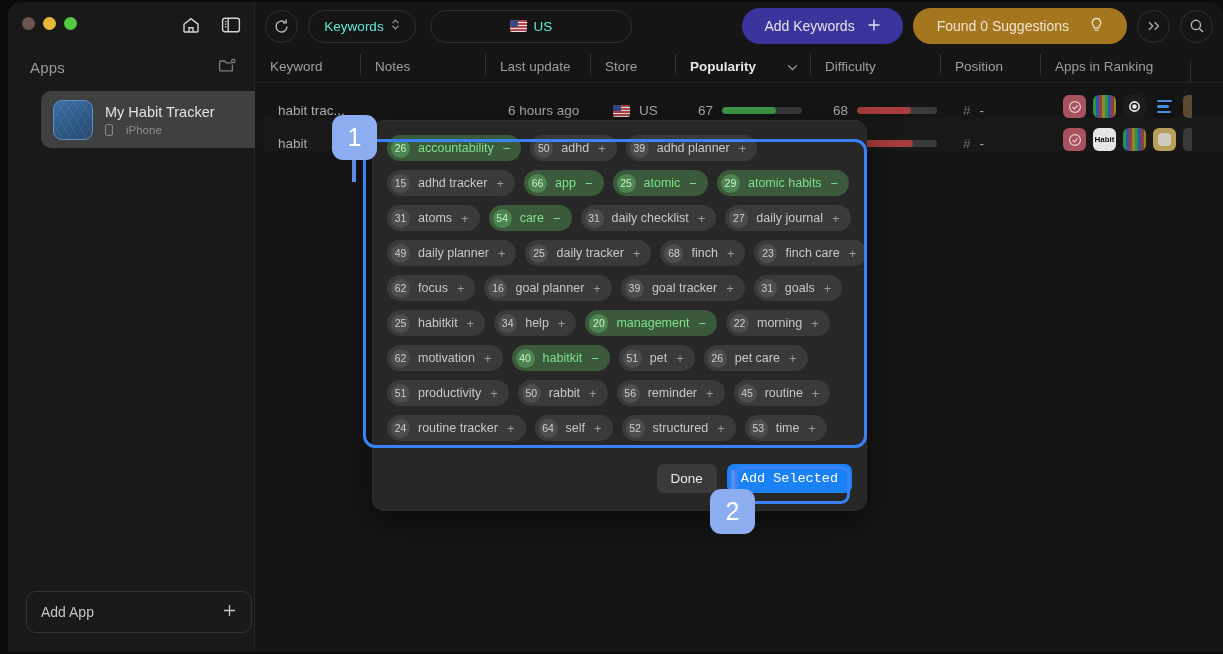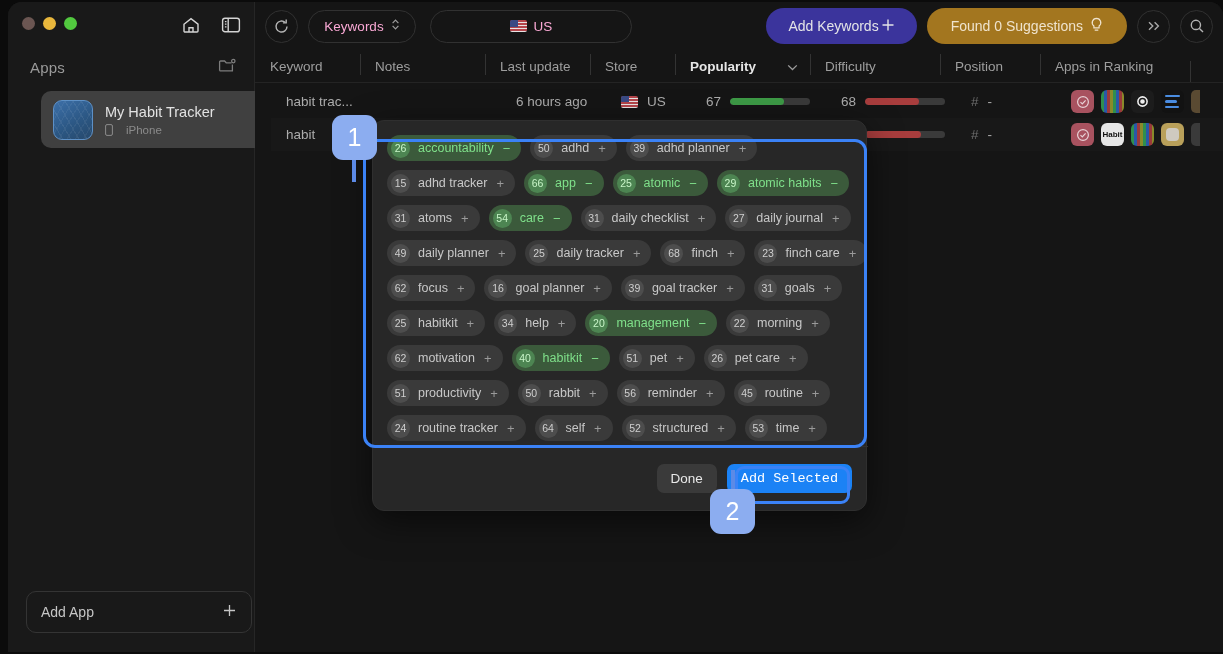"Keywords" .pill { color: #f9a8d4 -> #5eead4 }
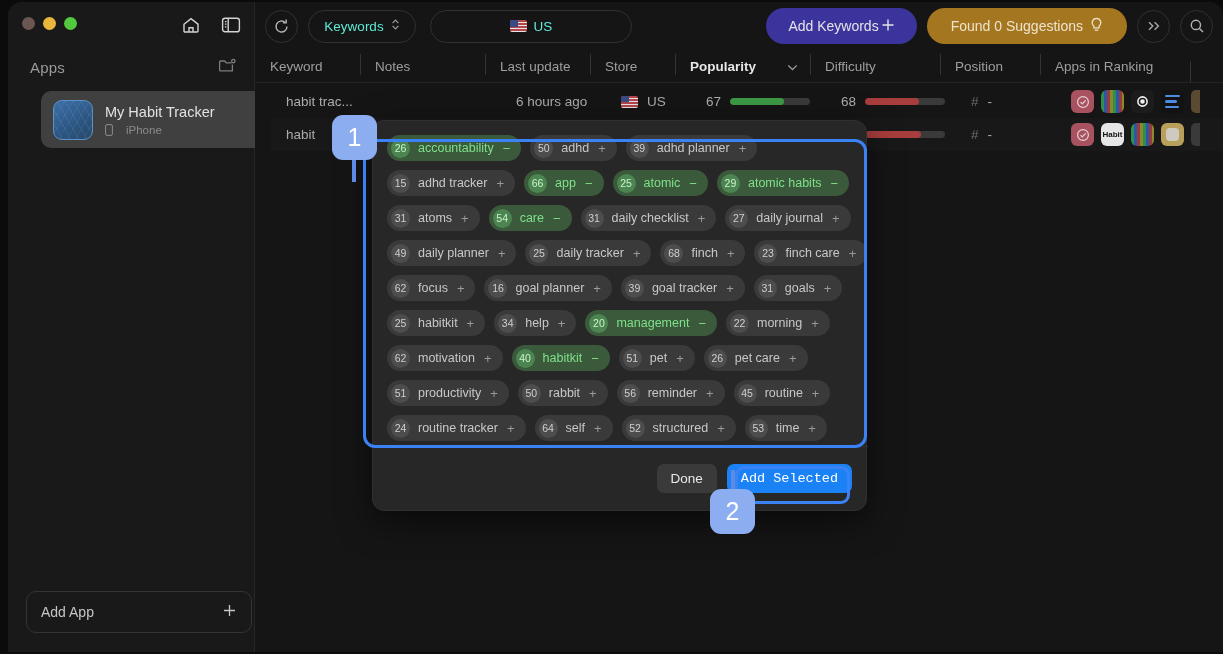"Add Keywords" .btn-primary { gap: 2px -> 12px }
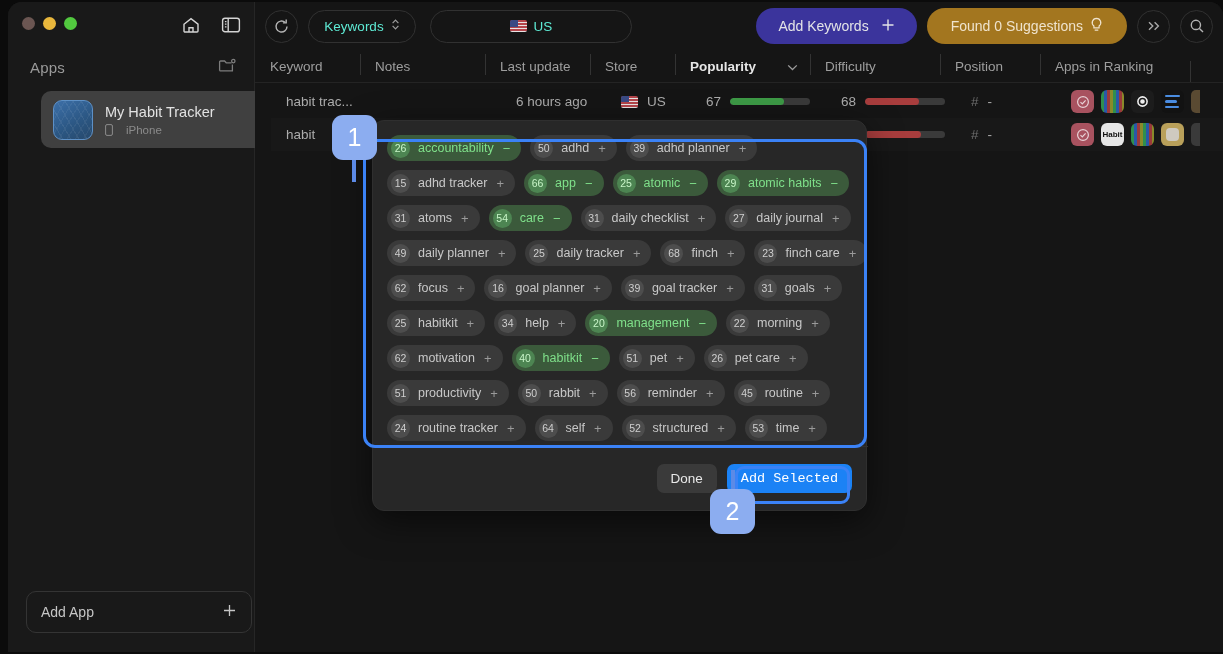"Found 0 Suggestions" .btn-warn { gap: 7px -> 21px }
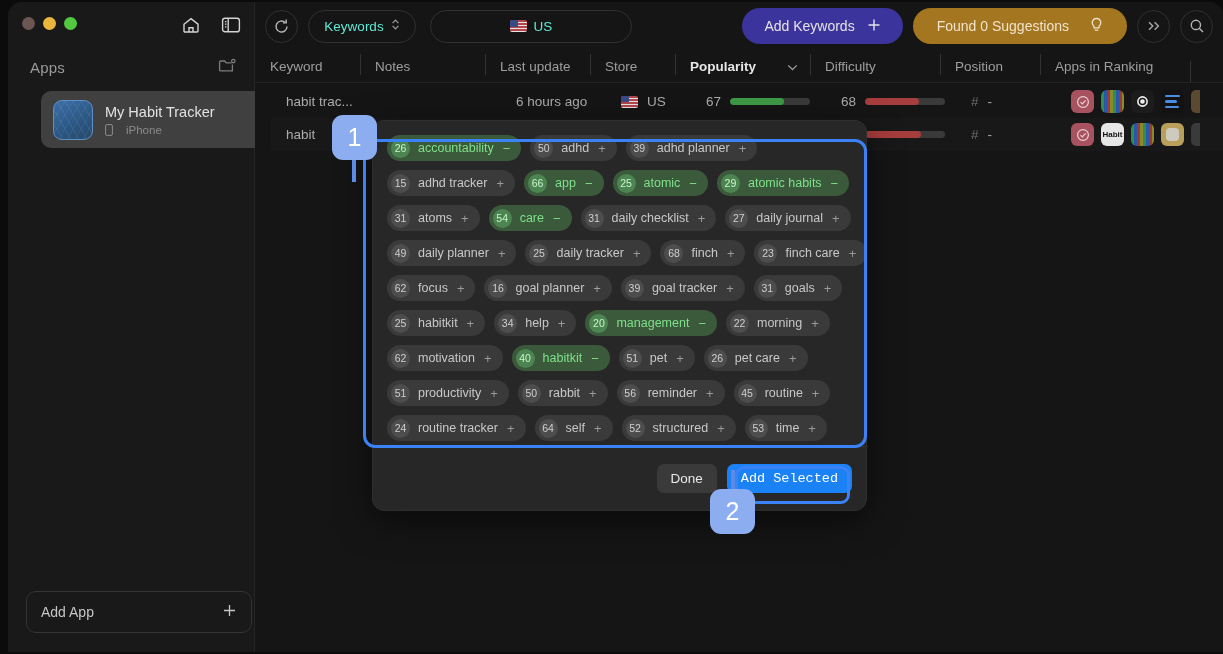"habit trac..." .row { align-items: center -> flex-end; left: 16px -> 8px }
